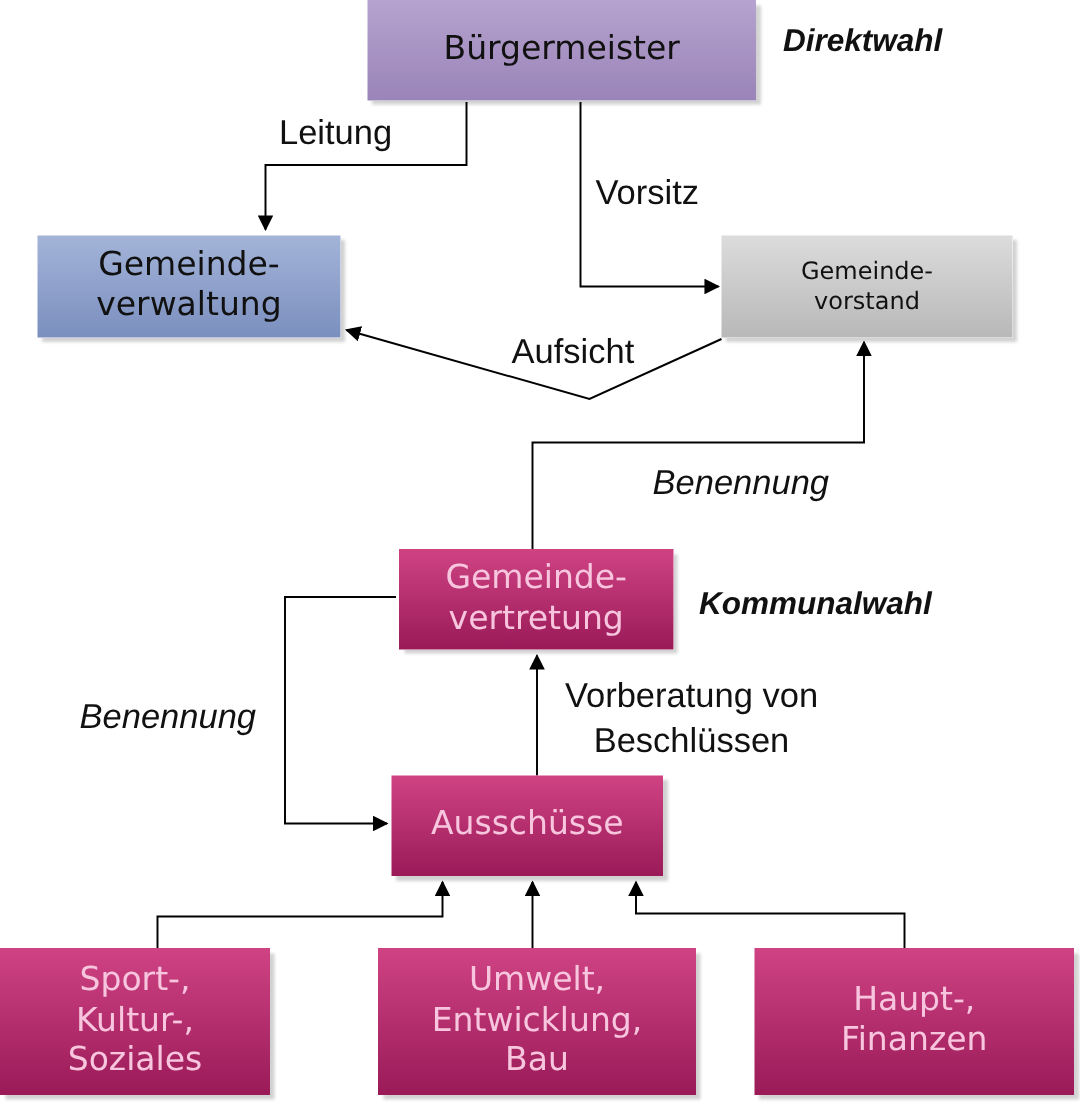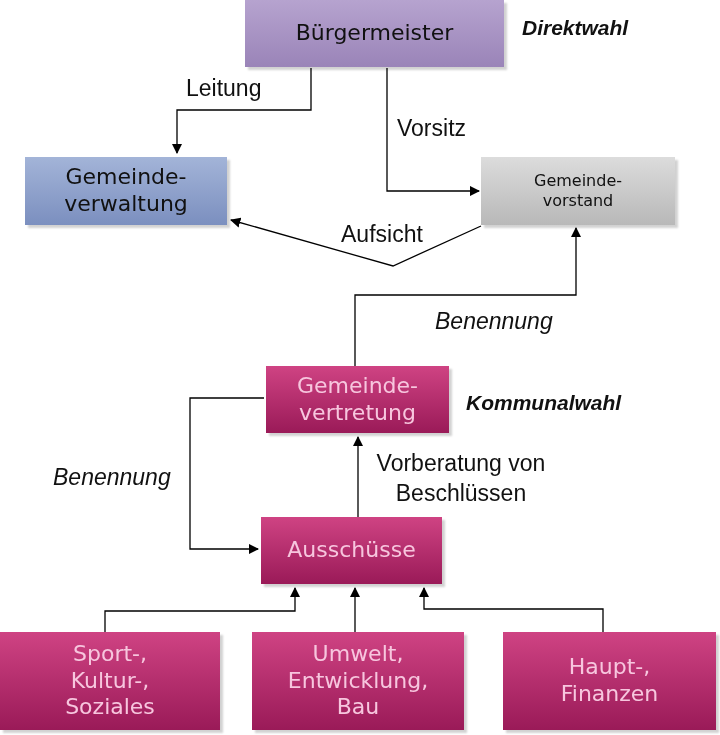"Sport-," div.box { width: 220px -> 180px }
